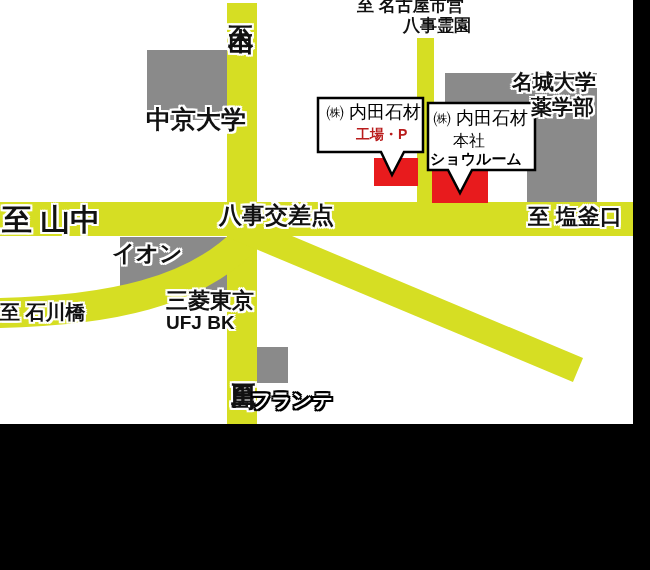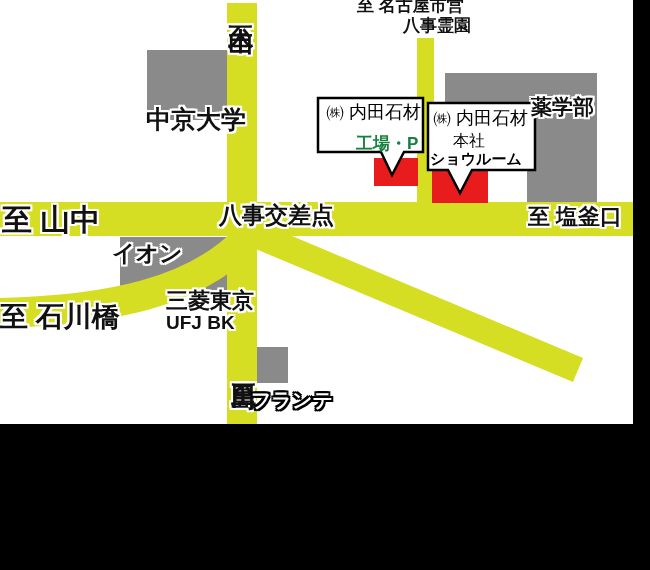"名城大学" div.lbl { html: none -> <div>名城大学</div> }
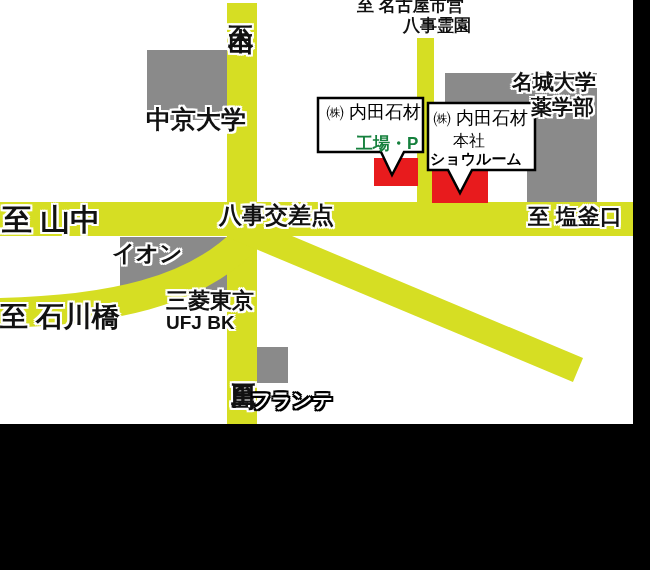"工場・P" div.lbl { color: #15803d -> #b91c1c; font-size: 17px -> 14px; margin-top: 8px -> none }
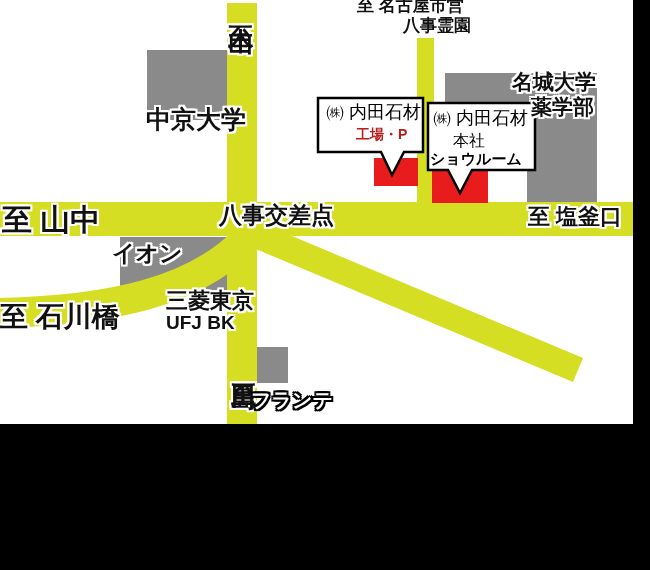"至 石川橋" div.lbl { font-size: 28px -> 20px }
